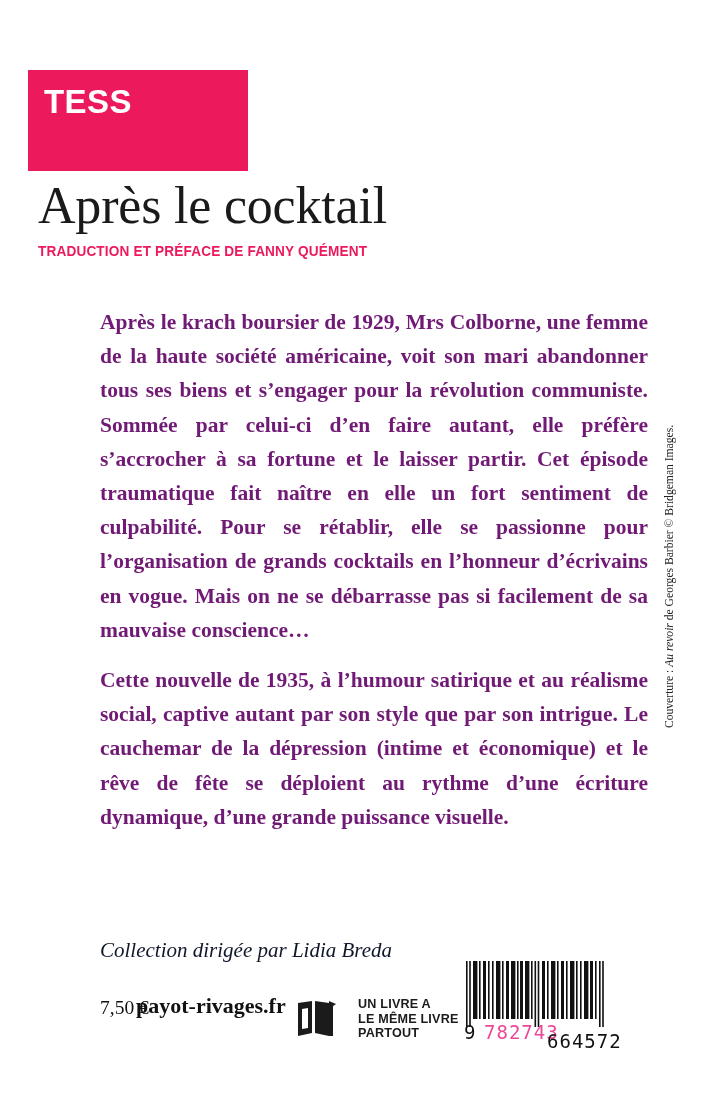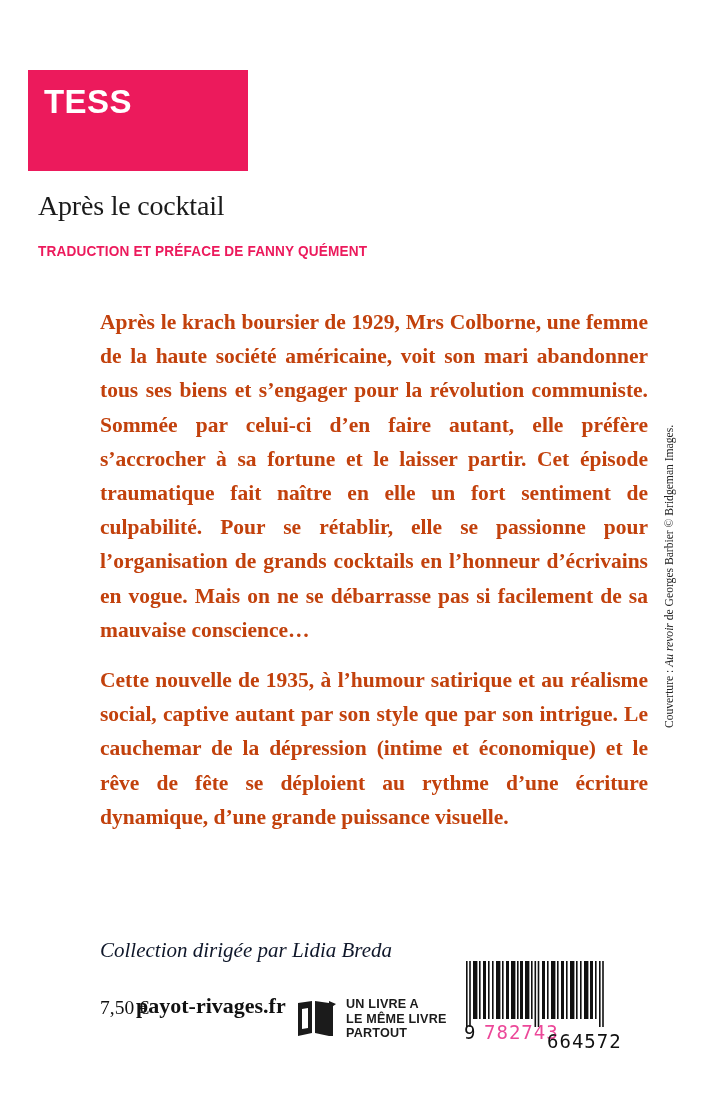"Après le cocktail" .book-title { font-size: 28px -> 52px }
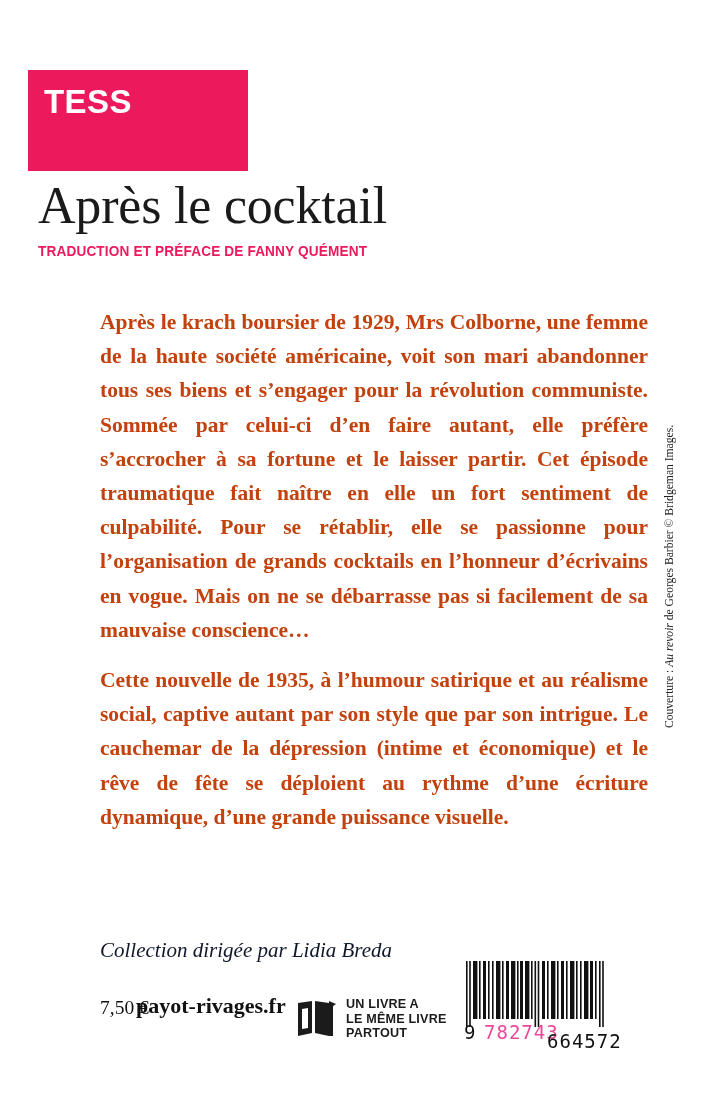"Après le krach boursier de" .blurb { color: #c2410c -> #701a75 }
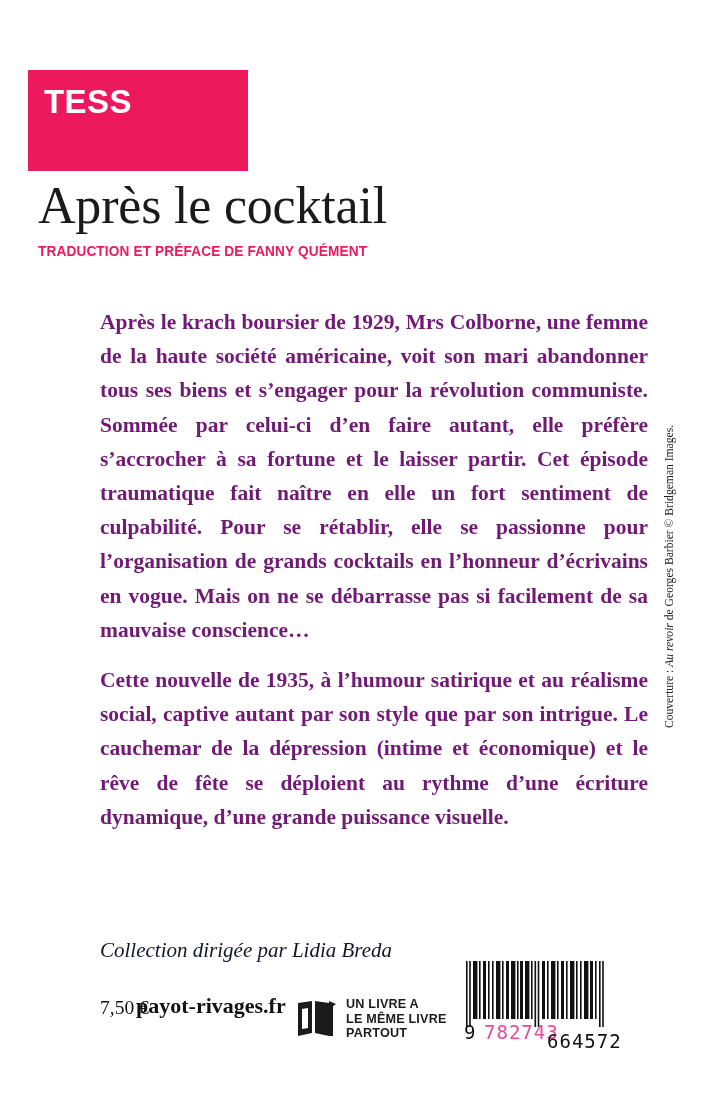"UN LIVRE A" .price-logo { gap: 8px -> 20px }
